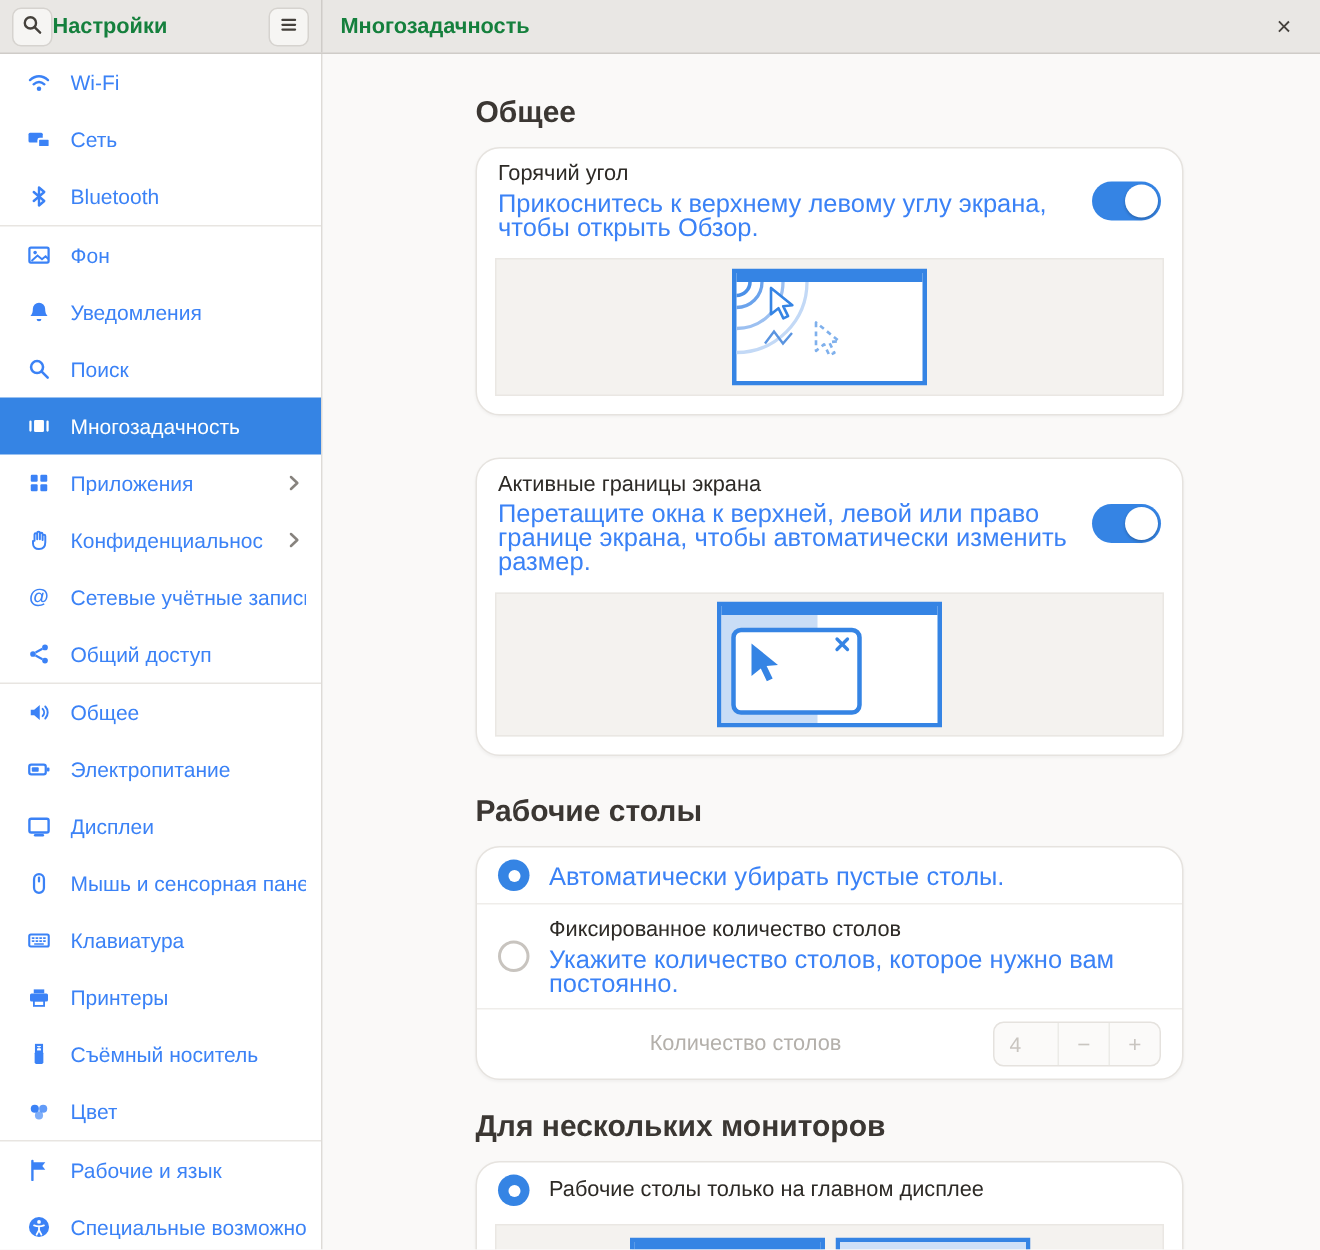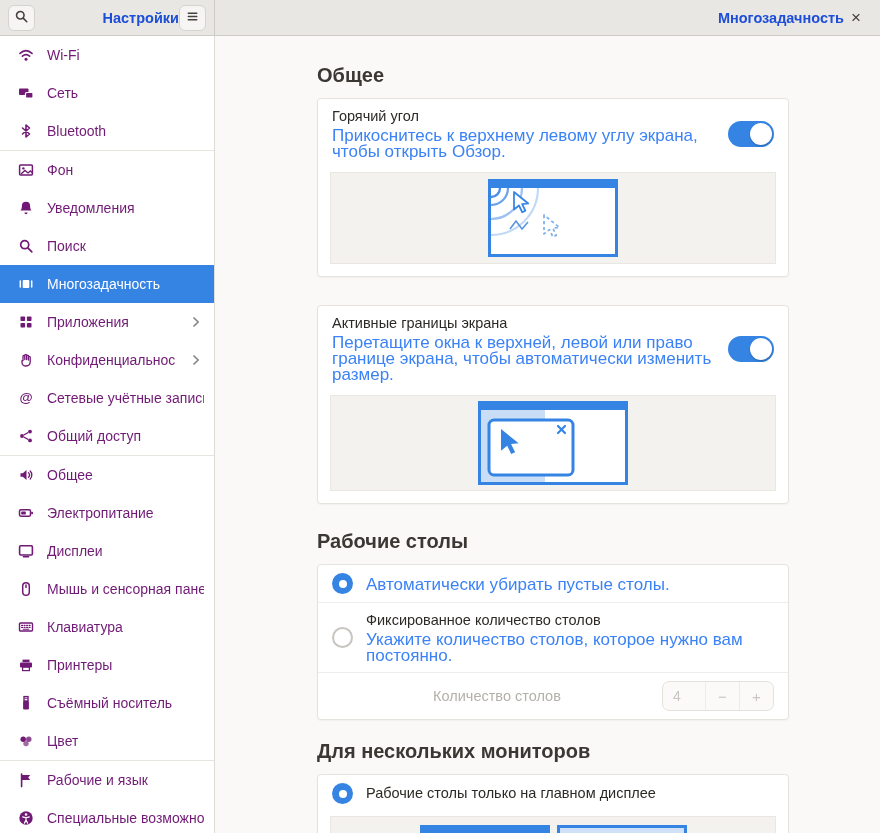"Настройки" .htitle { color: #1d4ed8 -> #15803d; text-align: right -> left }
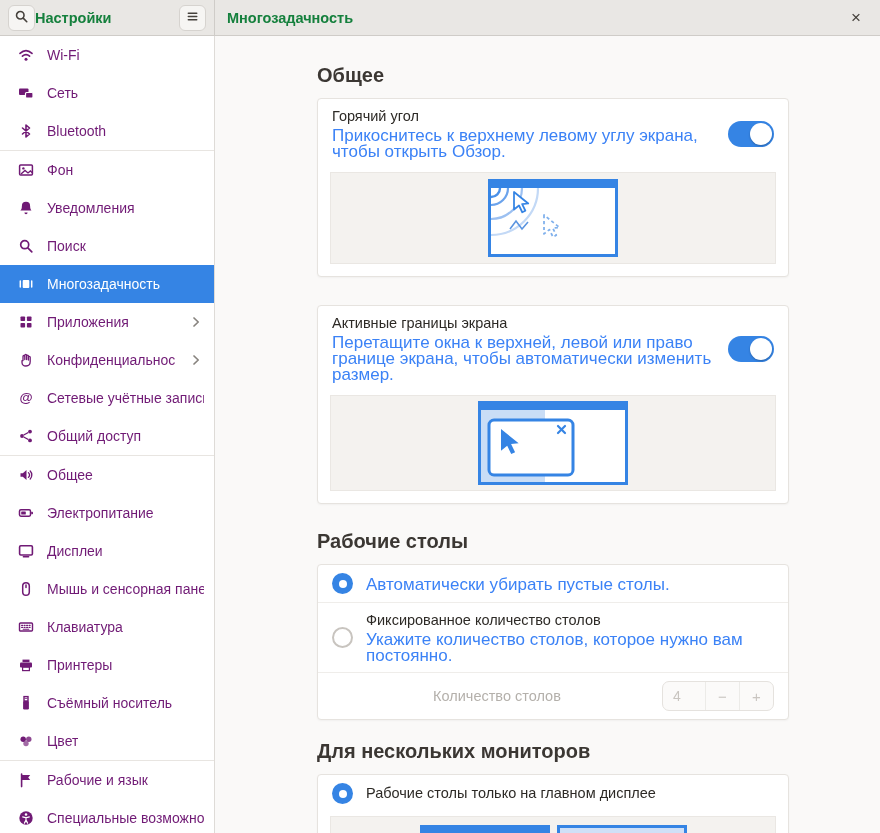"Wi-Fi" .srow { color: #701a75 -> #3b82f6 }
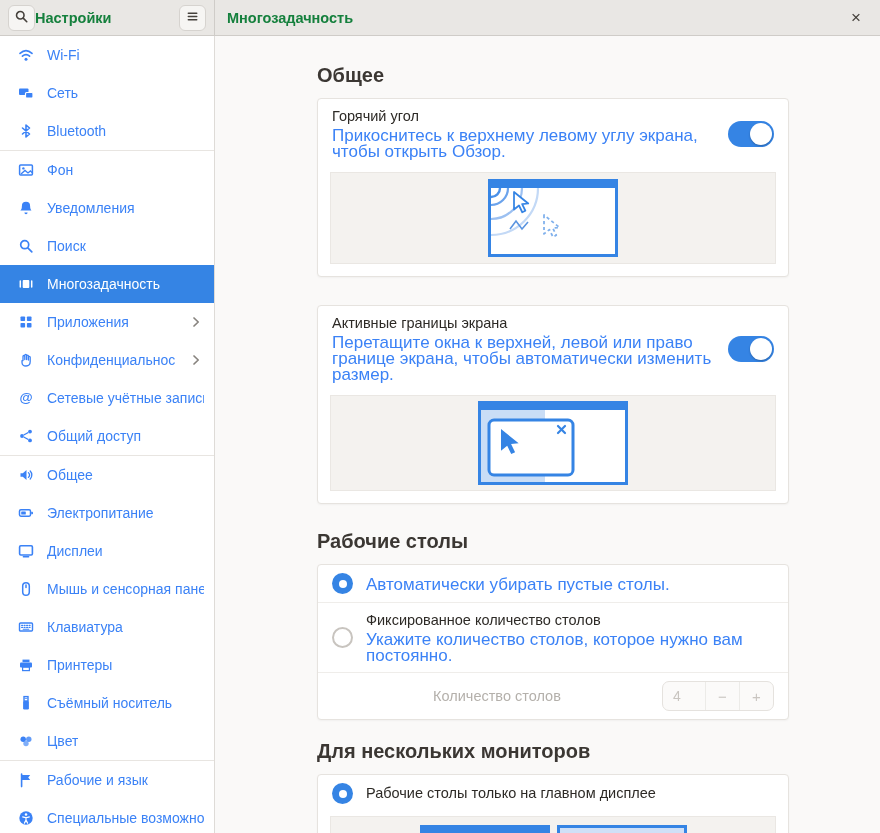"Горячий угол" .card { border-radius: 4px -> 16px }
